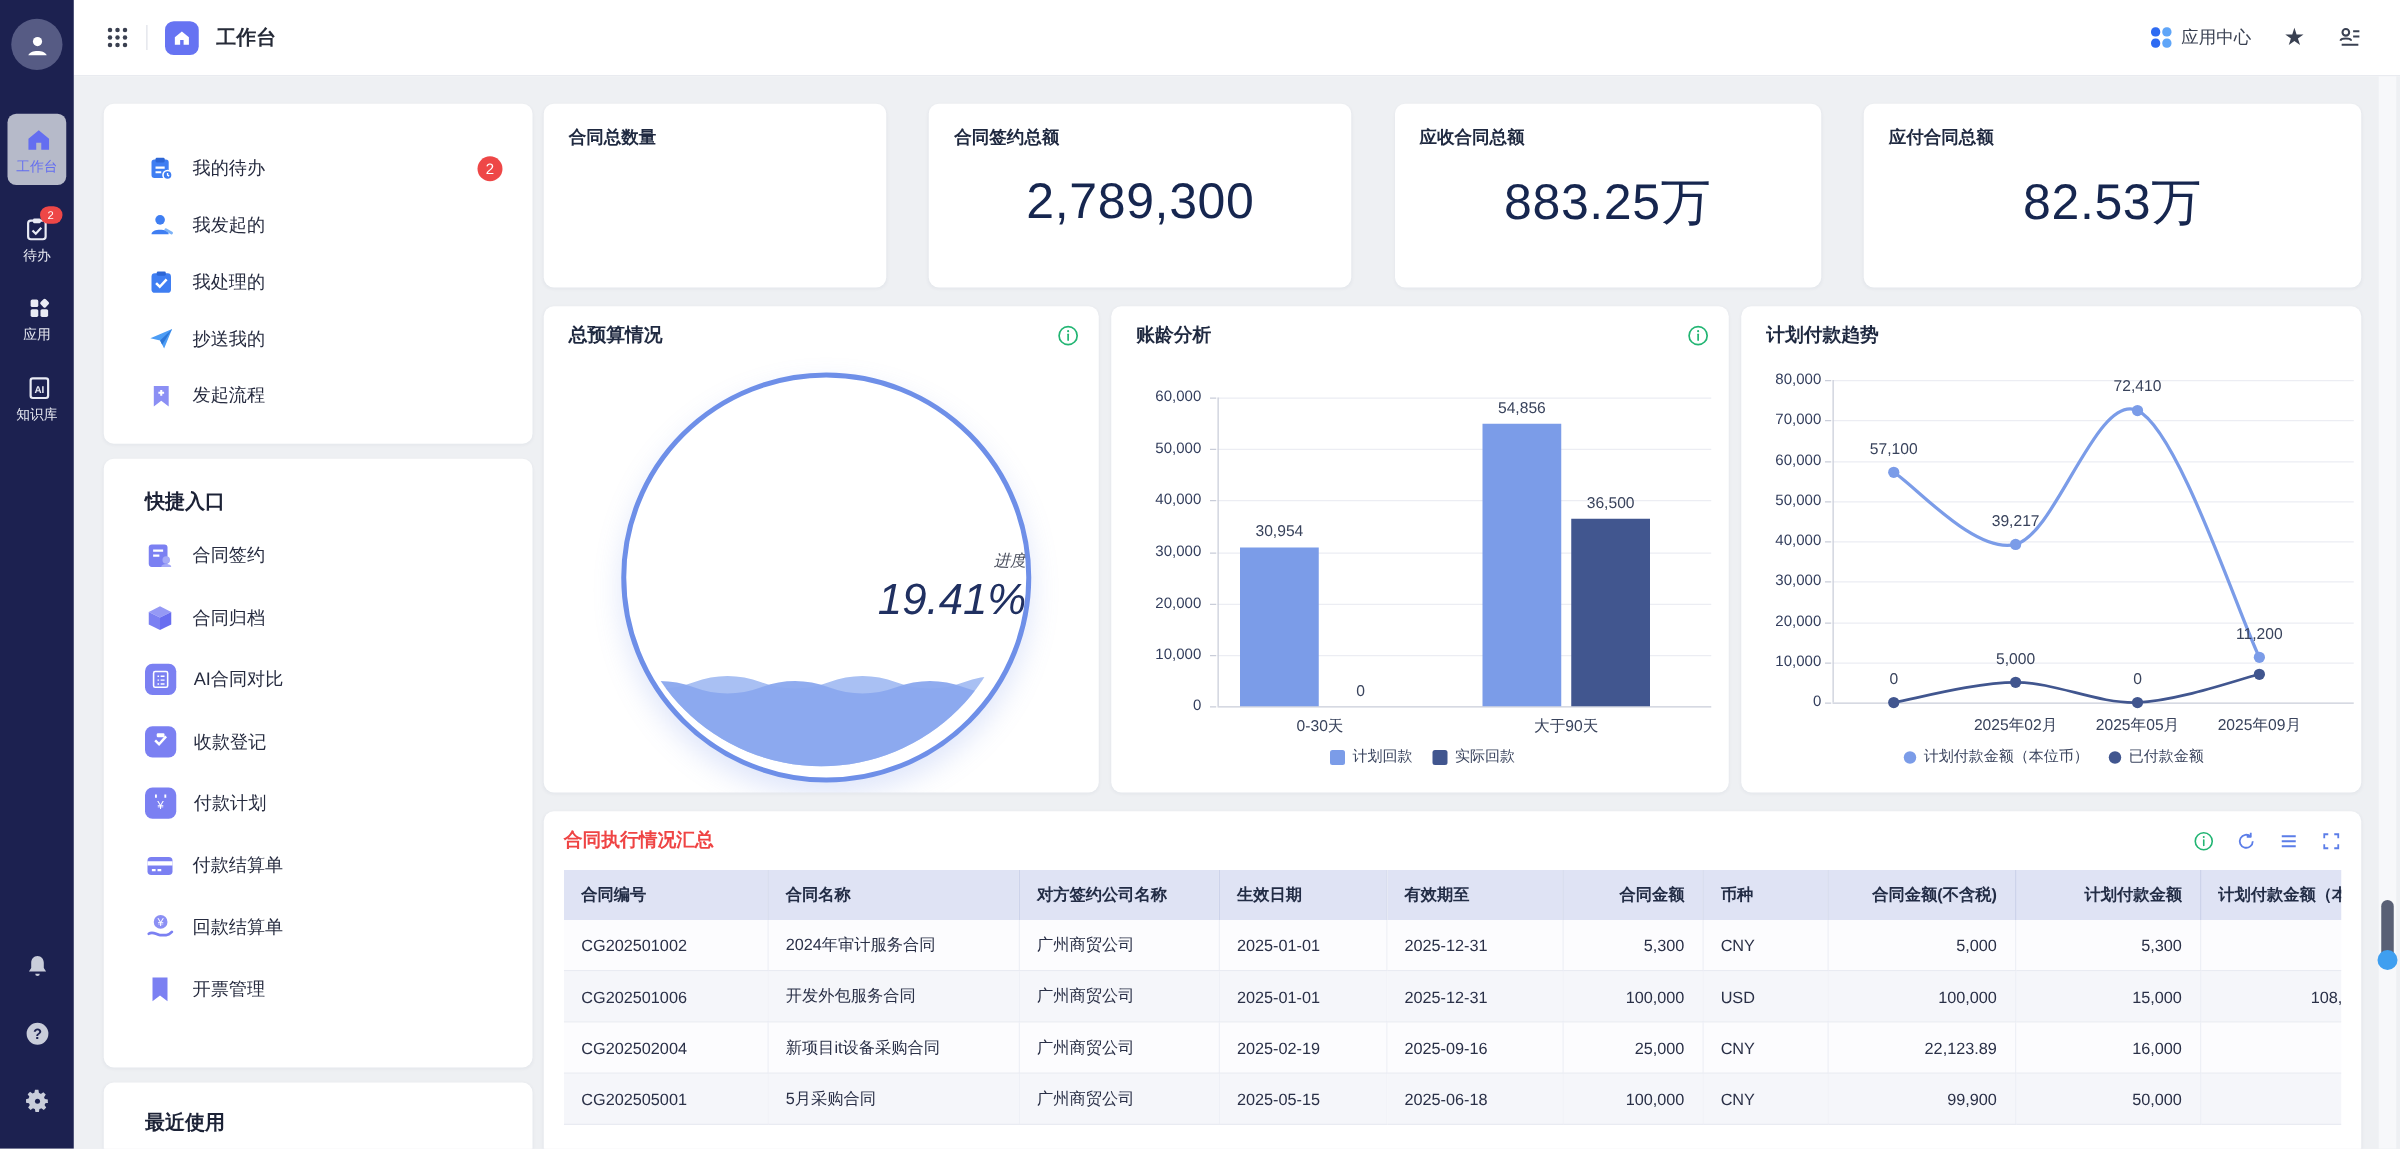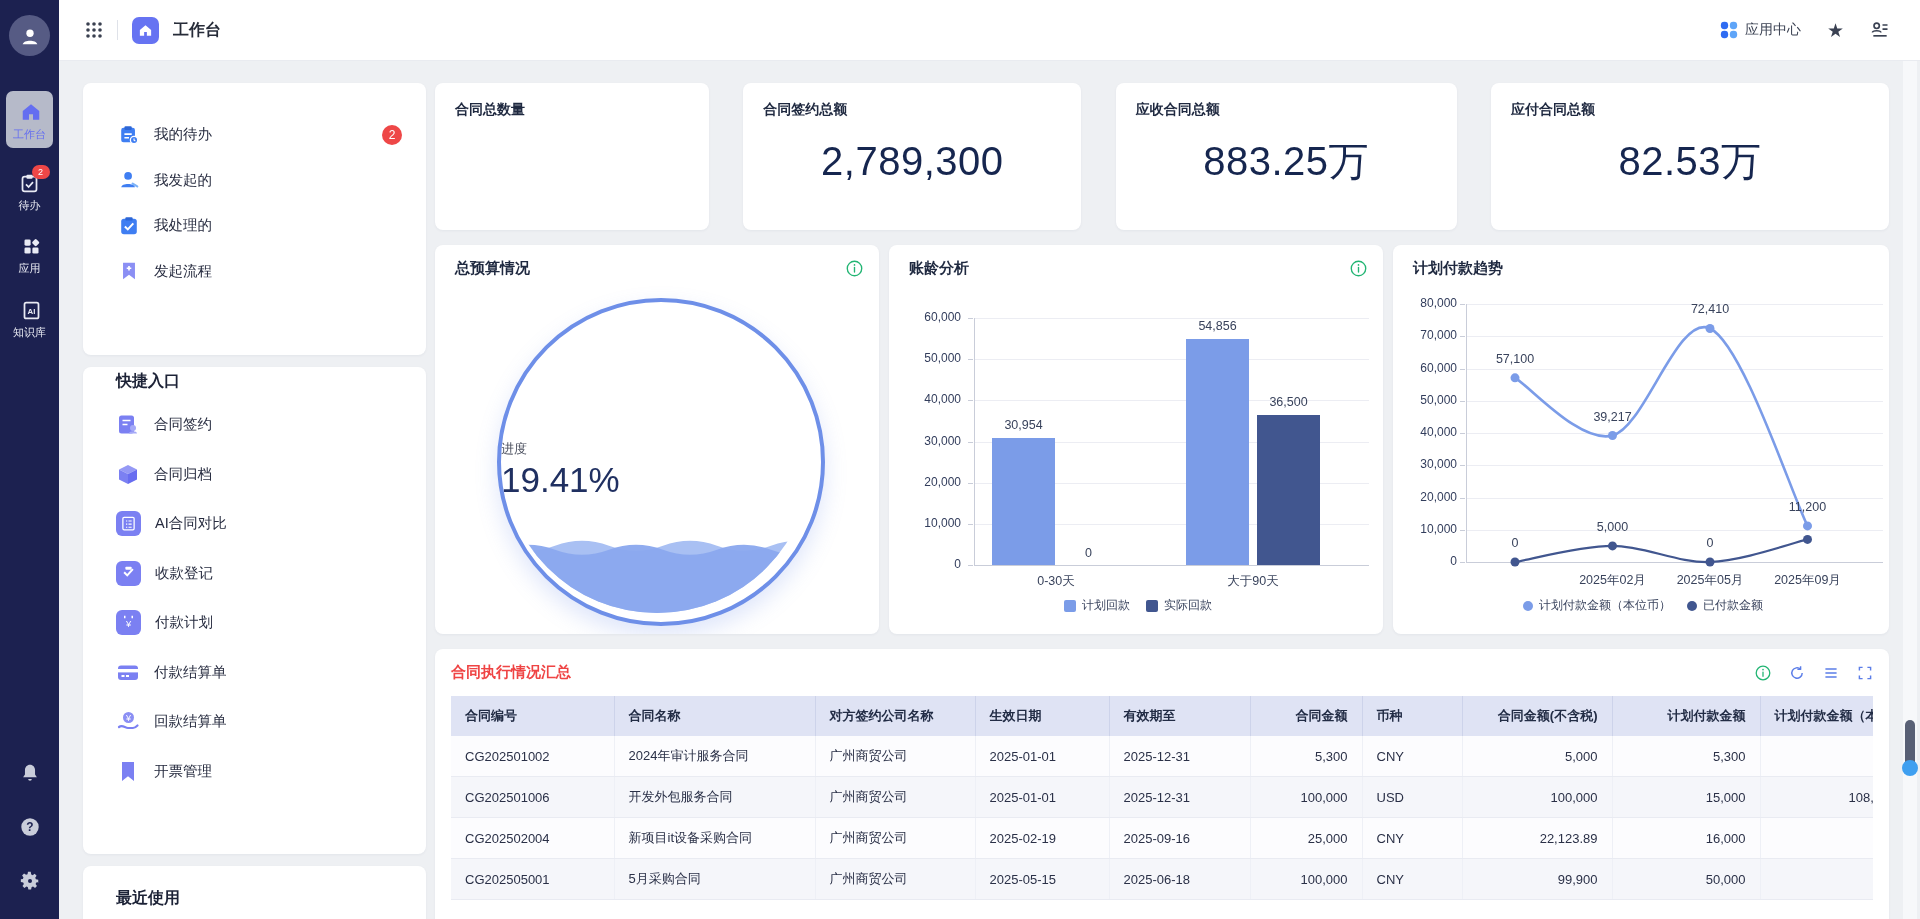"抄送我的" div.side-item { html: none -> <div> <span> <svg> <path></path> <path></path> </svg> </span> <span>抄送我的</span> </div> }
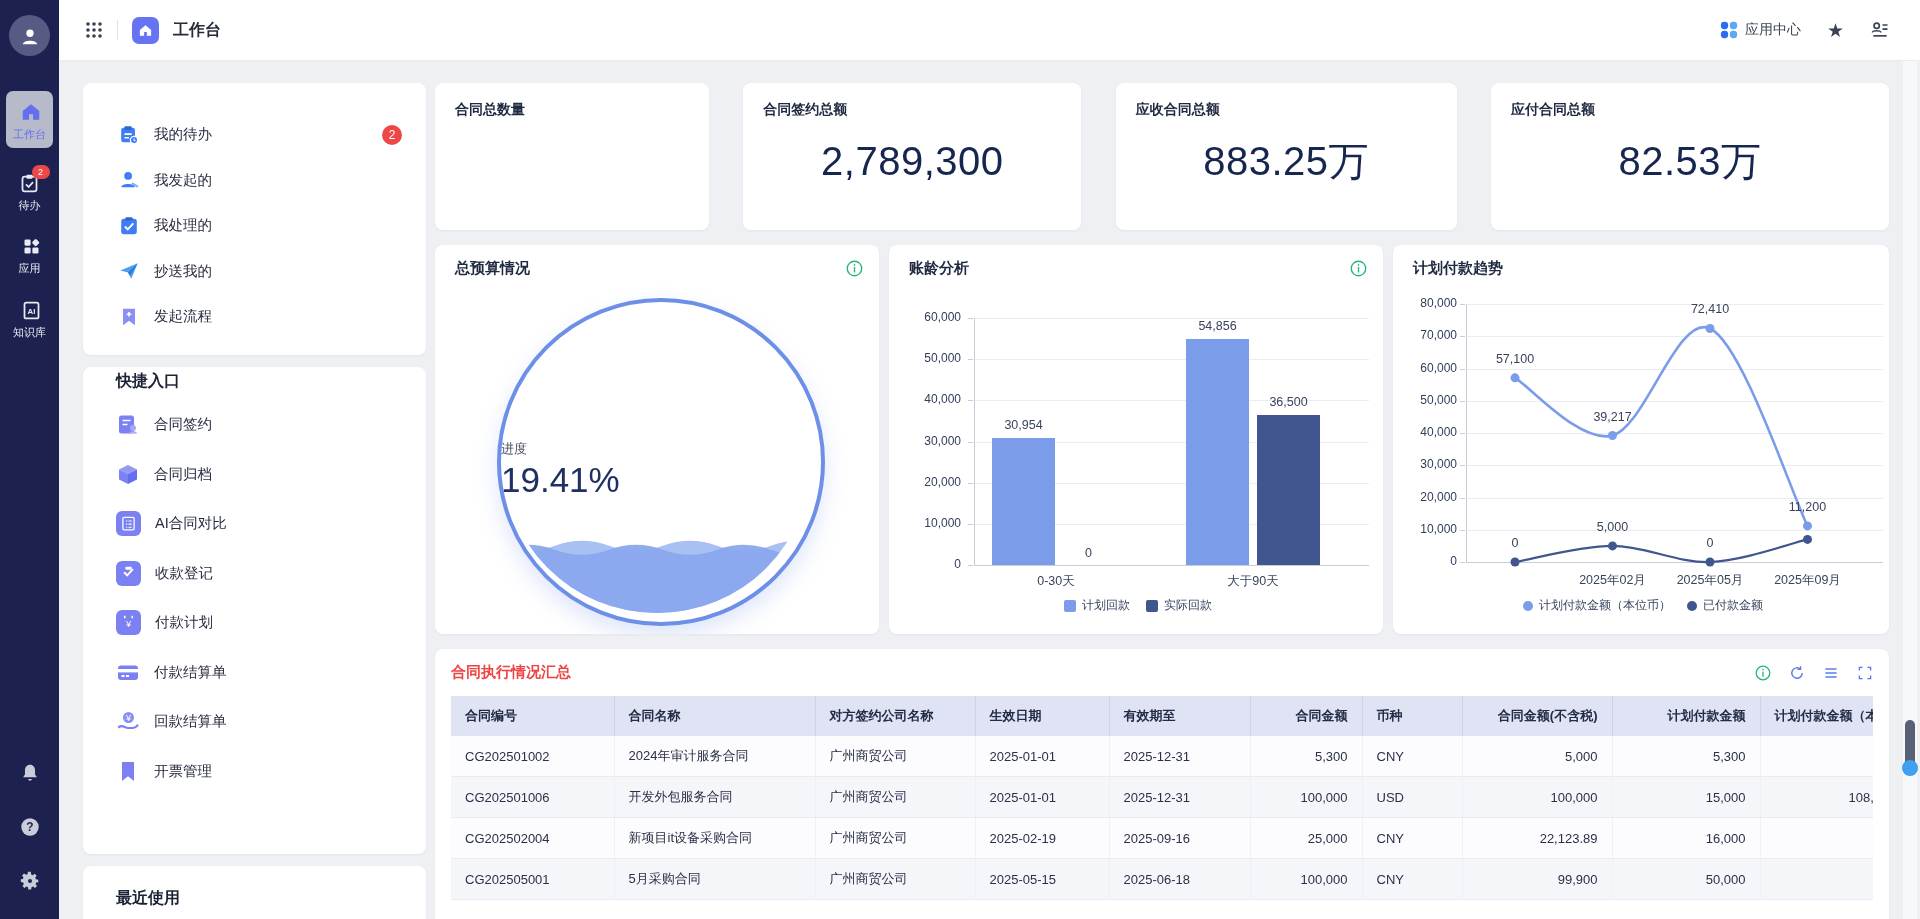"快捷入口" .quick-card { padding: 4px 16px 0 33px -> 24px 16px 0 33px }
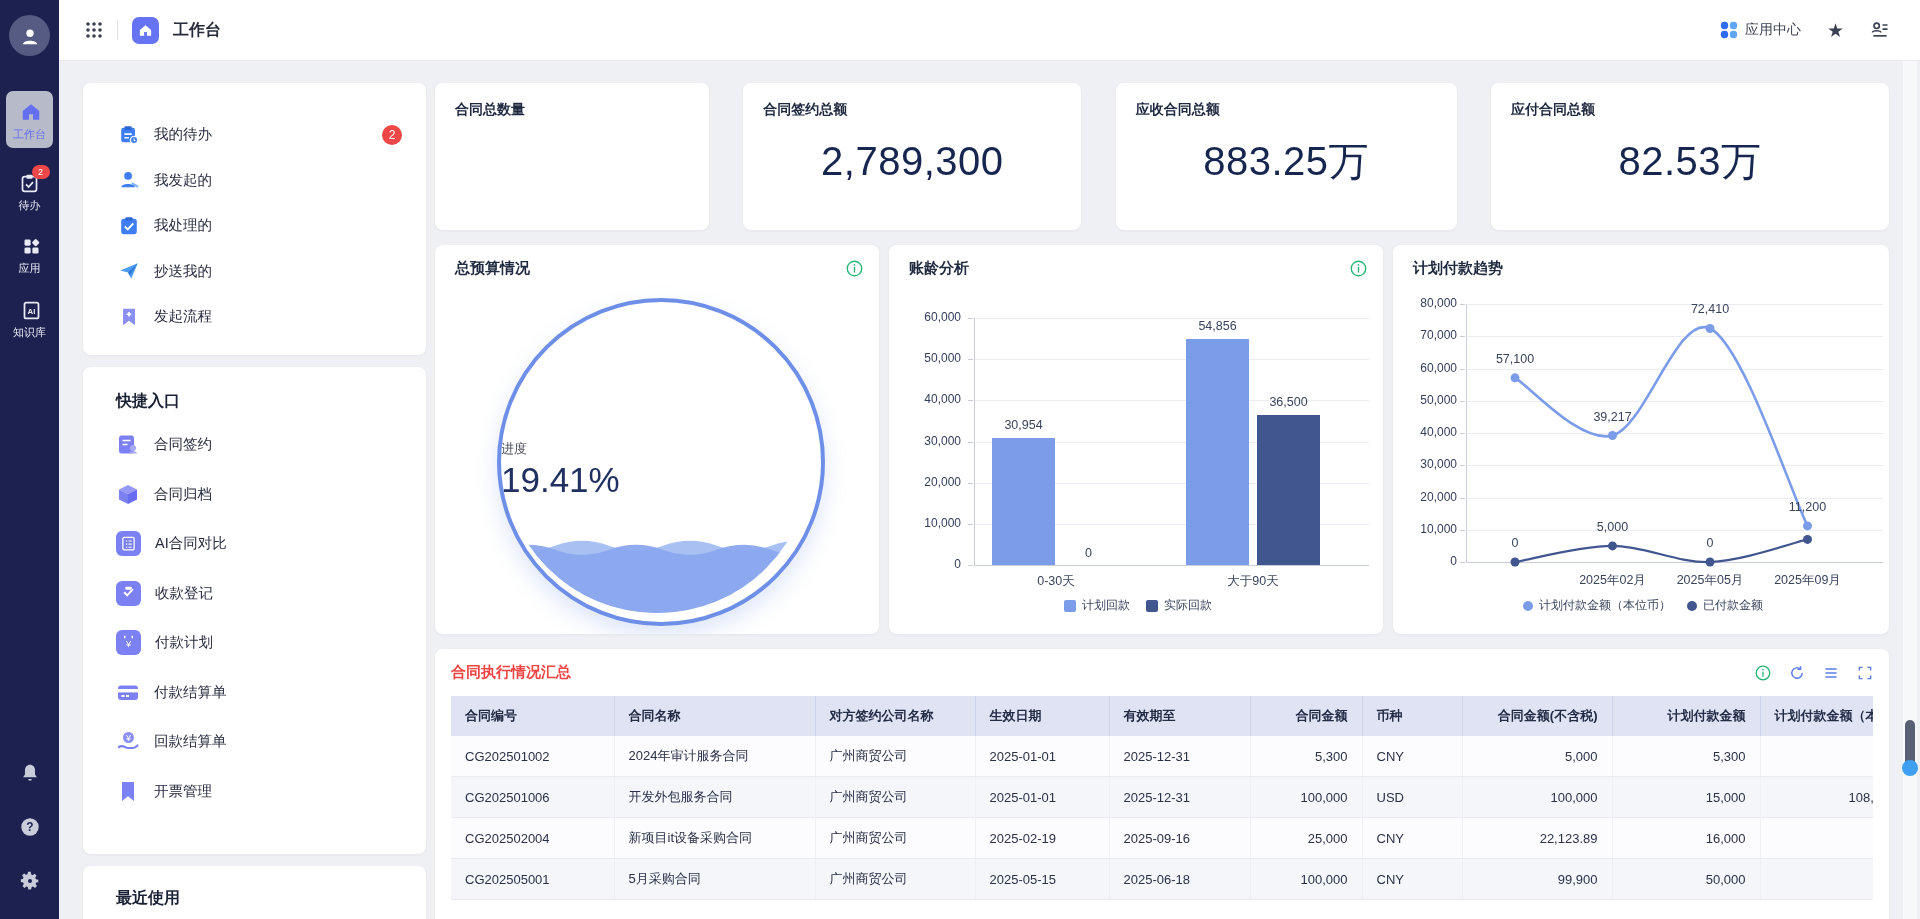"进度" .gauge-text { font-style: none -> italic; text-align: left -> right }
